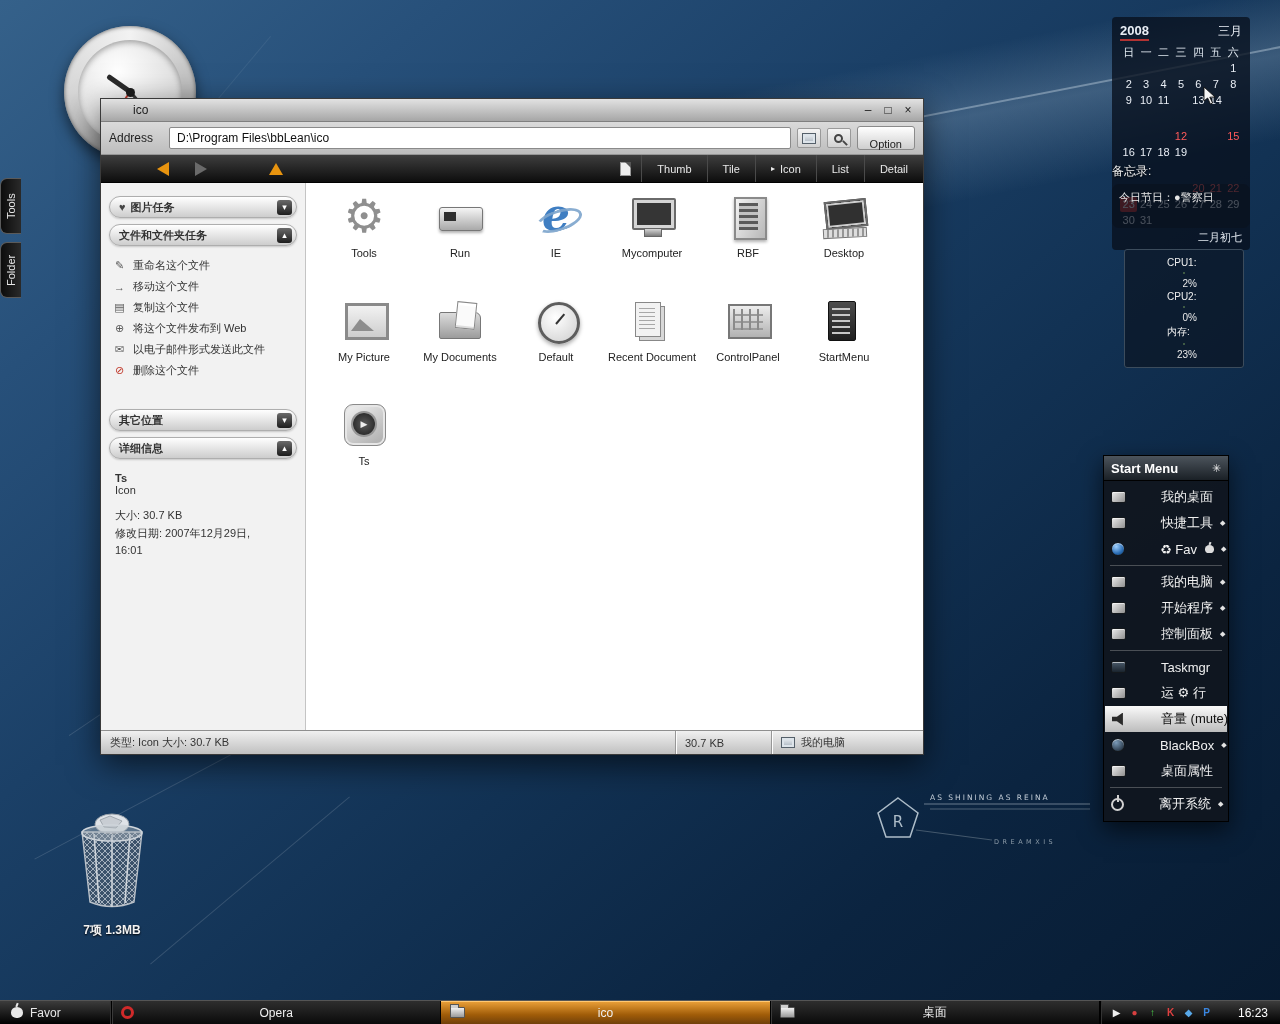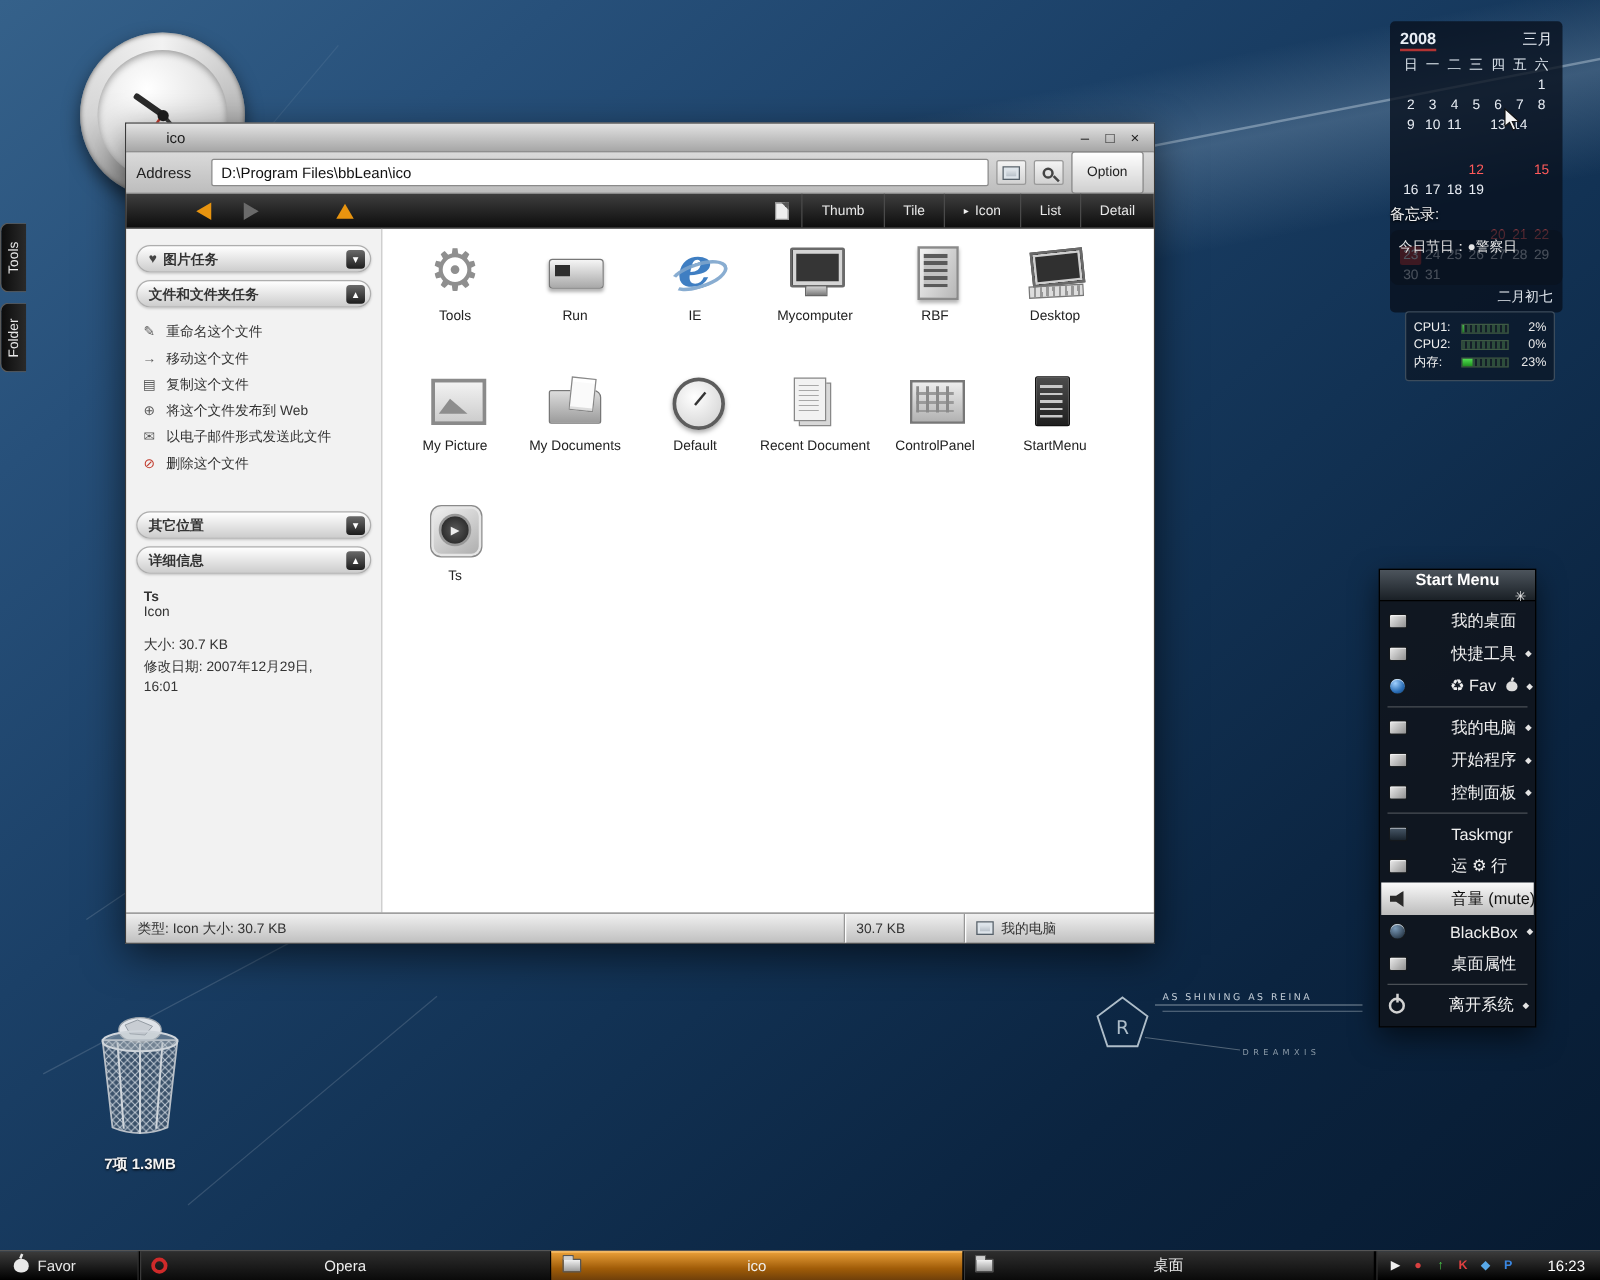"Option" .option-btn { height: 34px -> 14px; padding: 1px 12px -> 11px 12px }
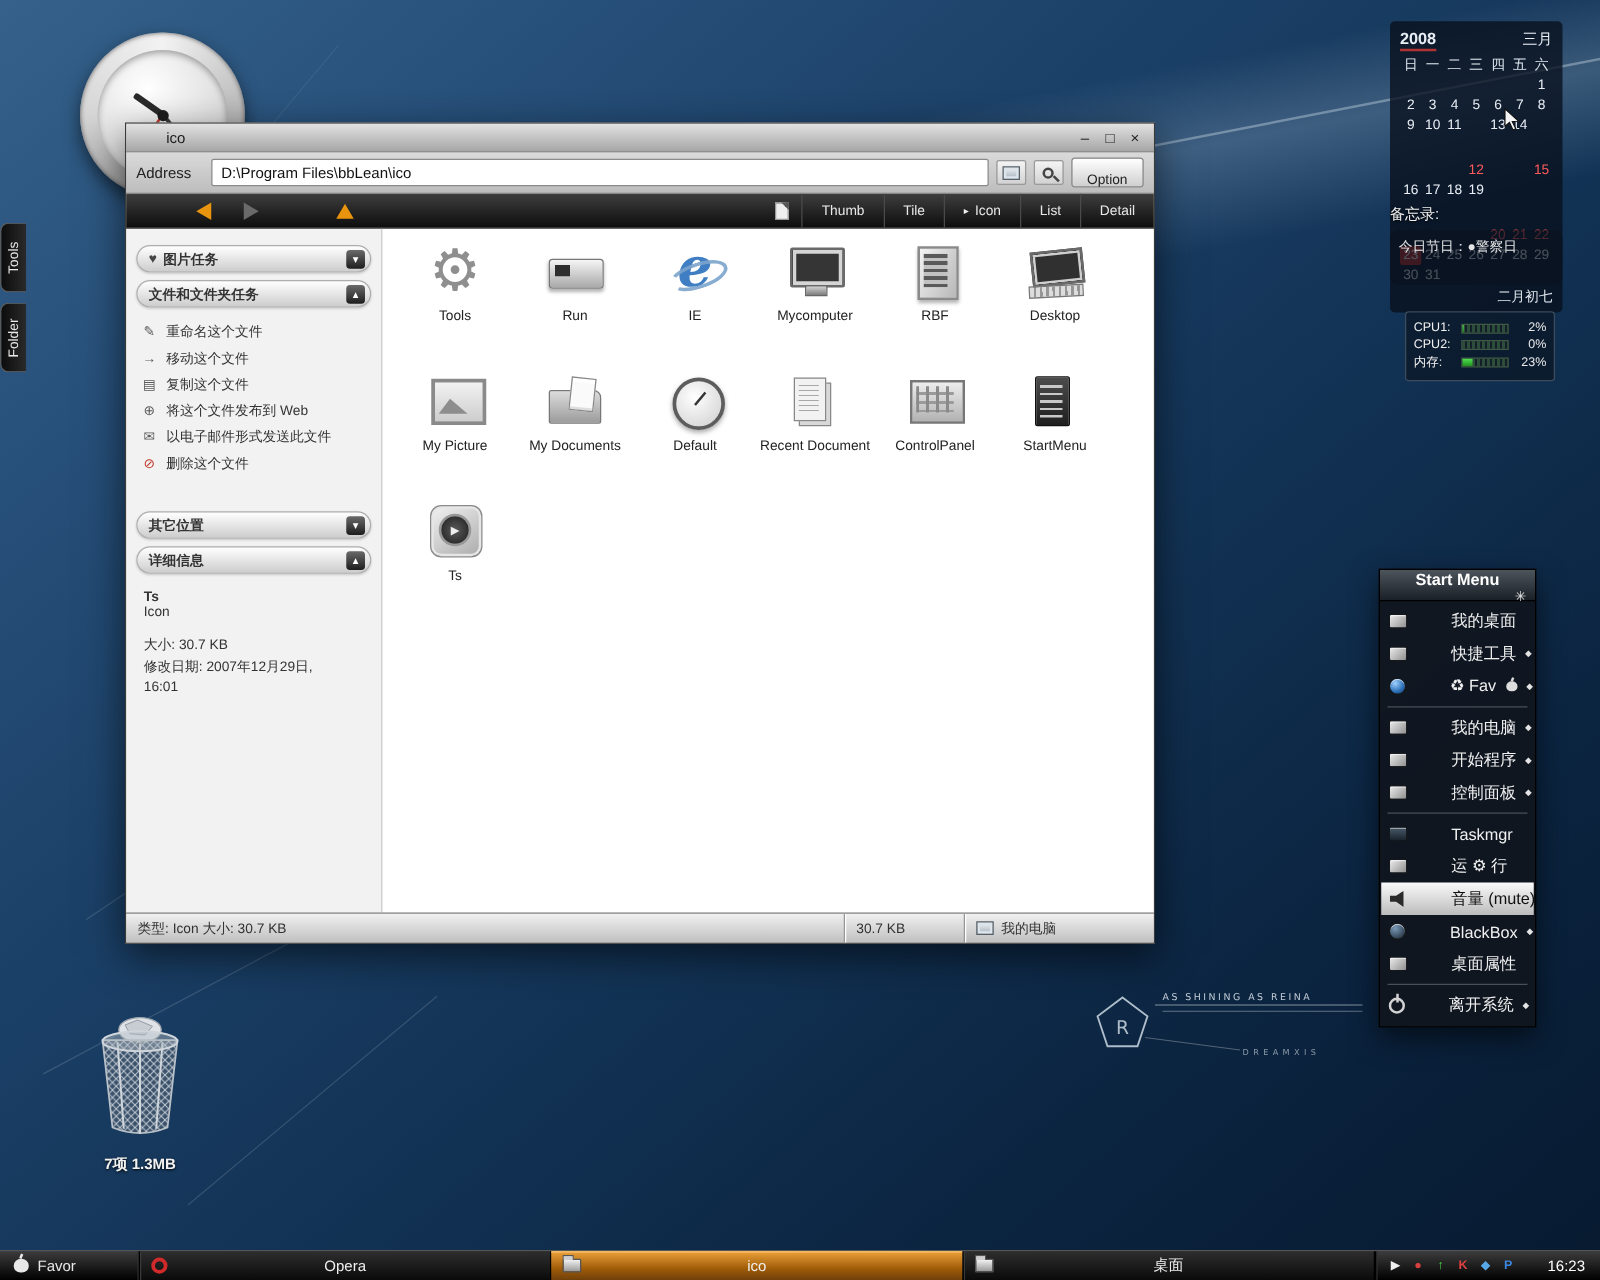"CPU1:" .sys-row { flex-direction: none -> column }
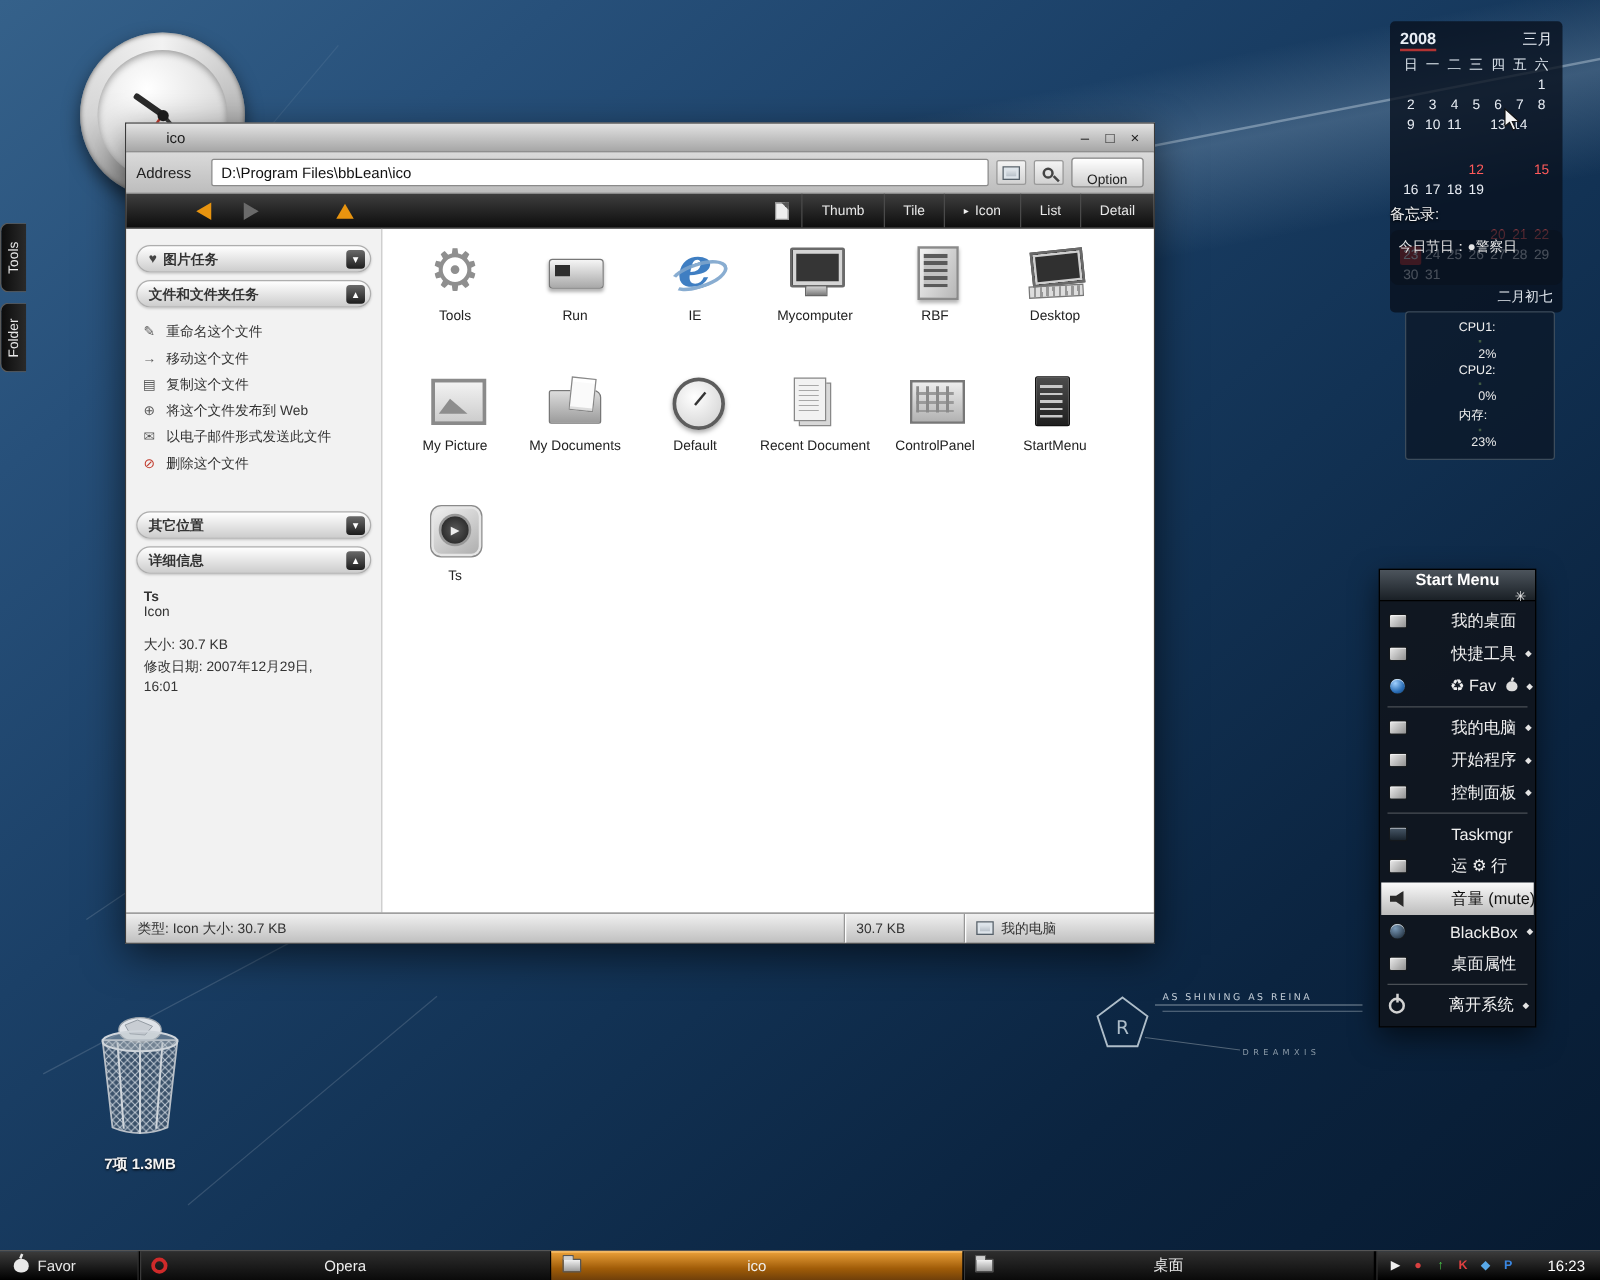"Start Menu" .sm-header { flex-direction: column -> none }
